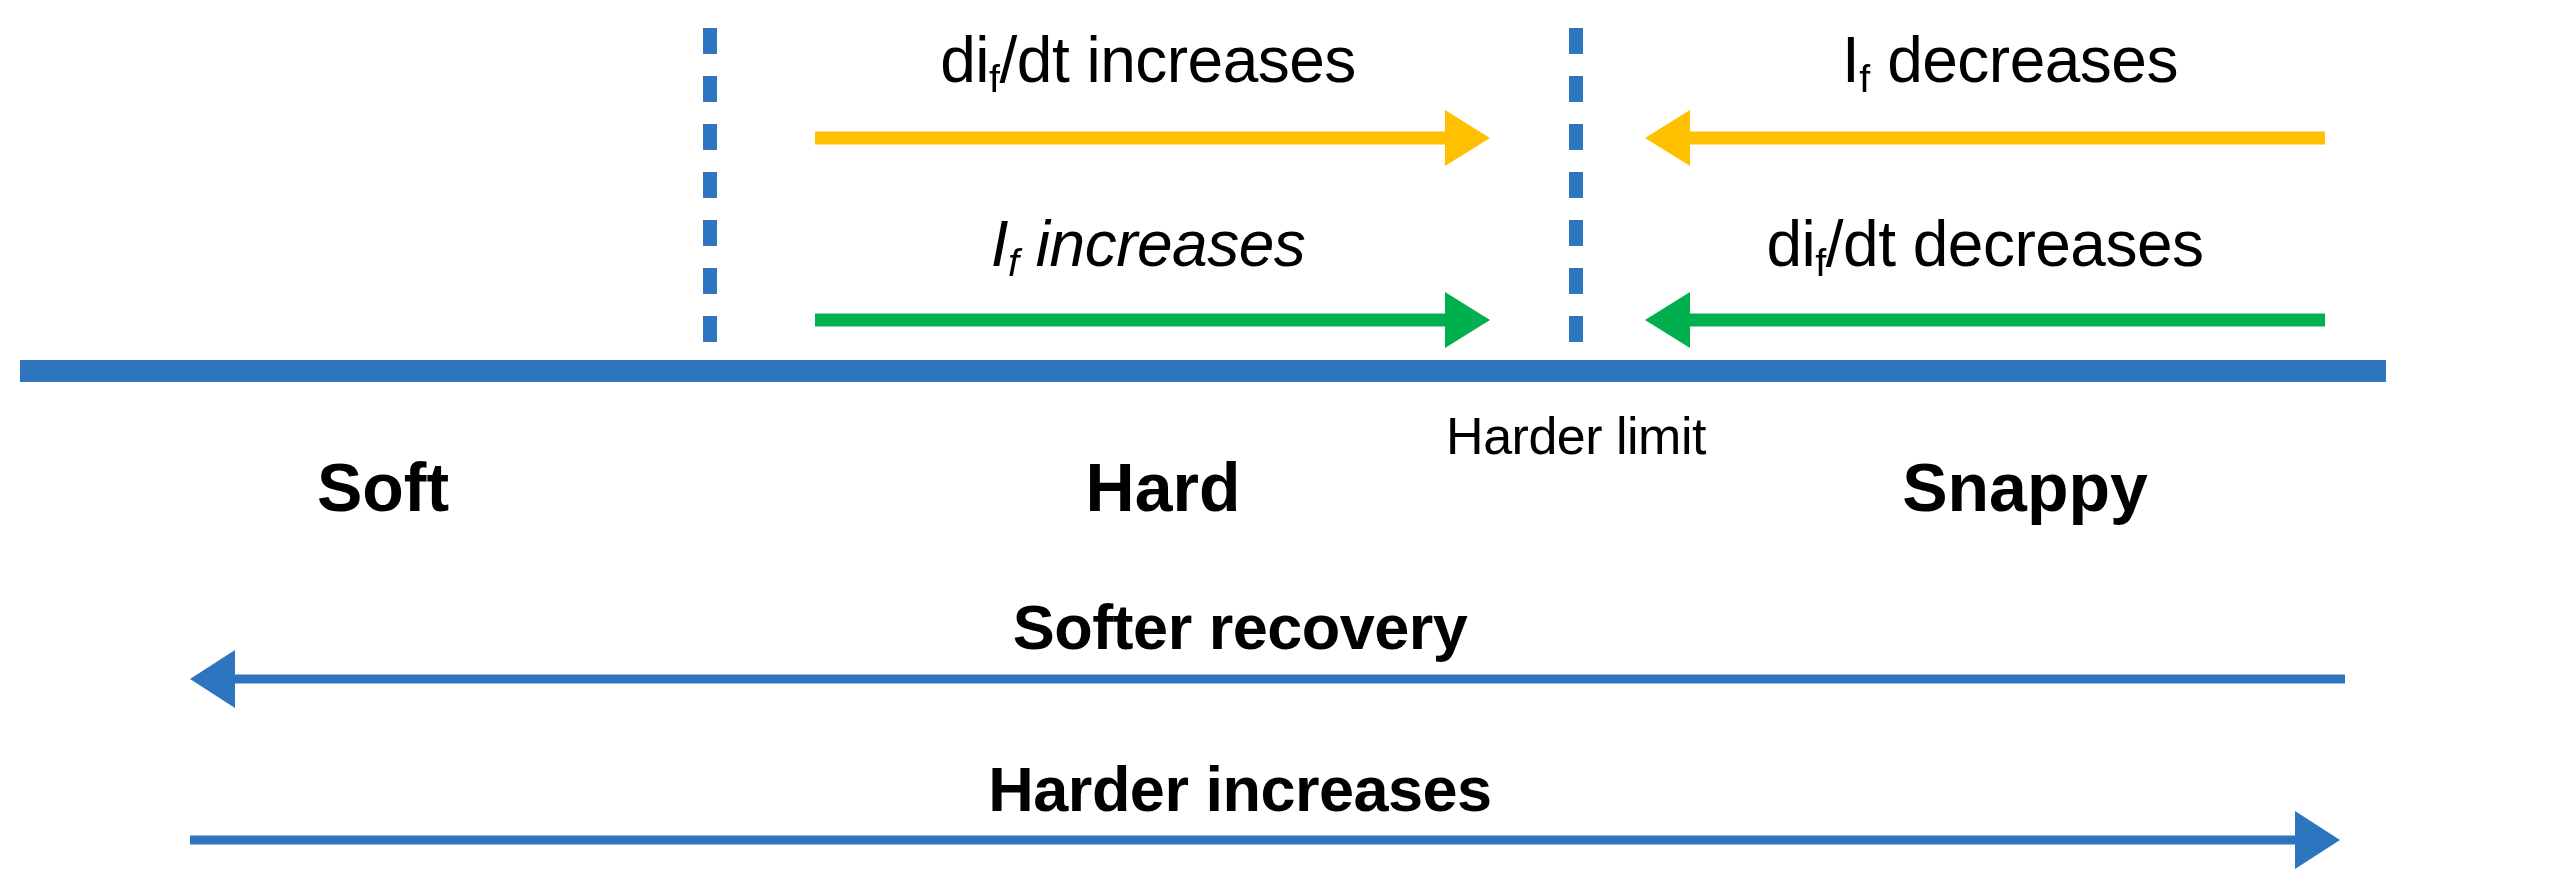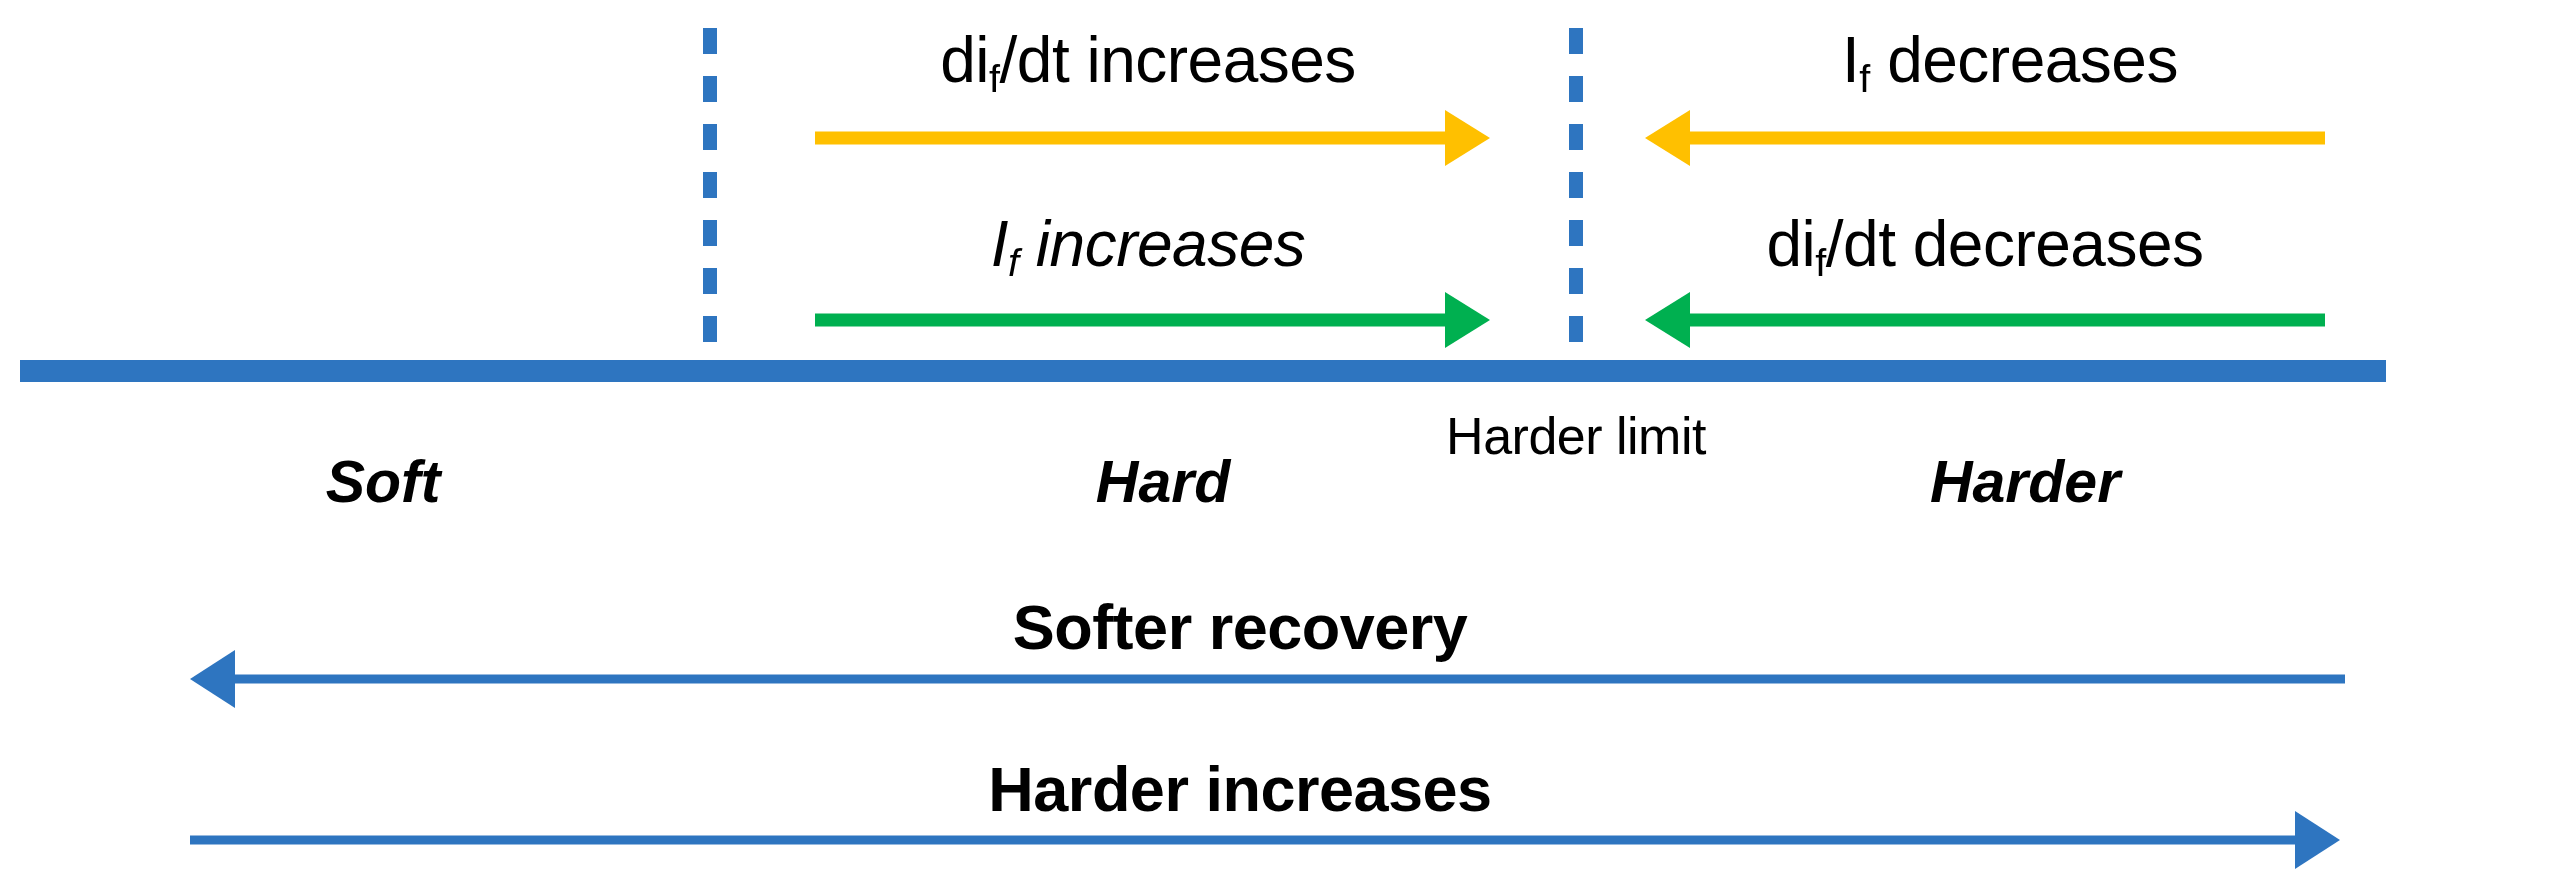"Soft" .bold-big { font-size: 59px -> 68px; font-style: italic -> none }
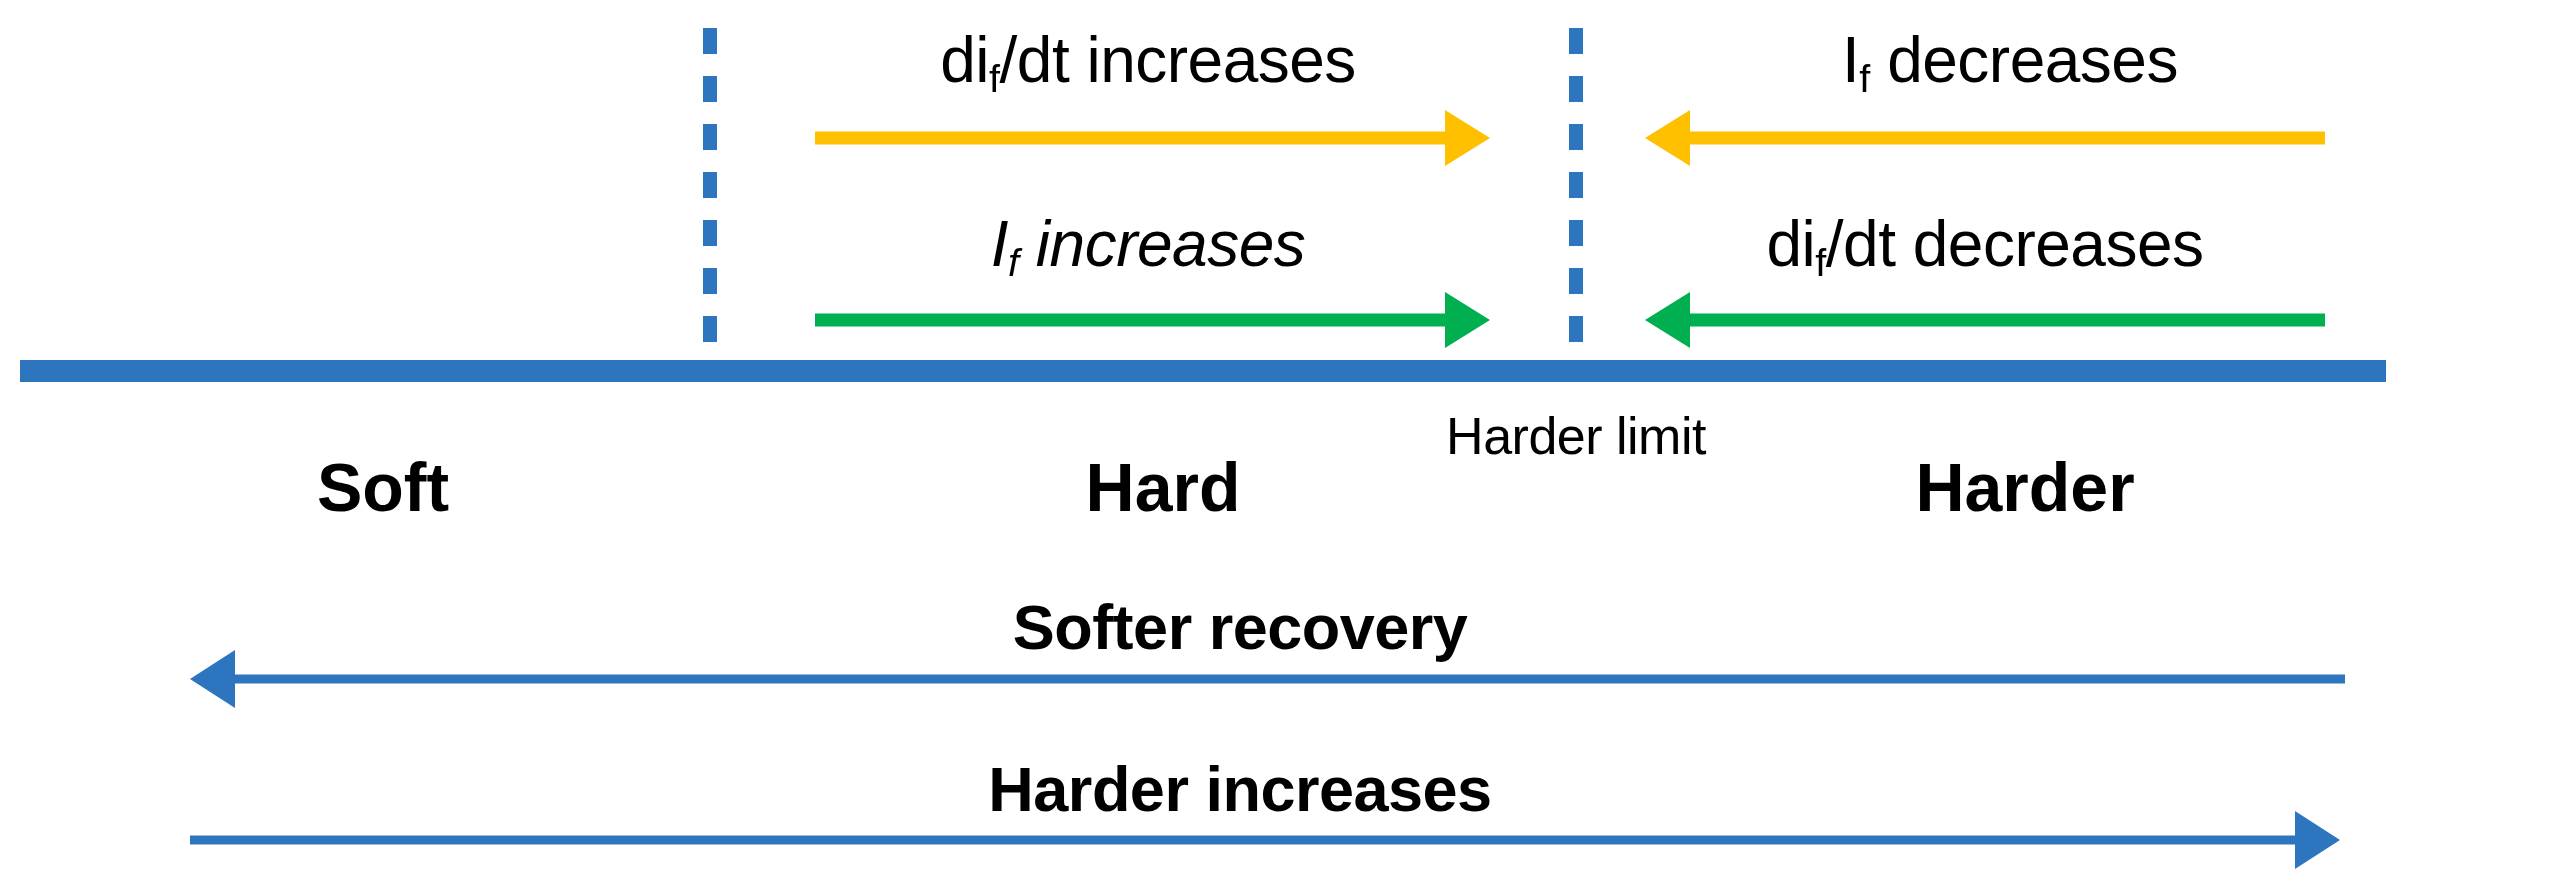"Harder" div.lbl { text: Harder -> Snappy }
